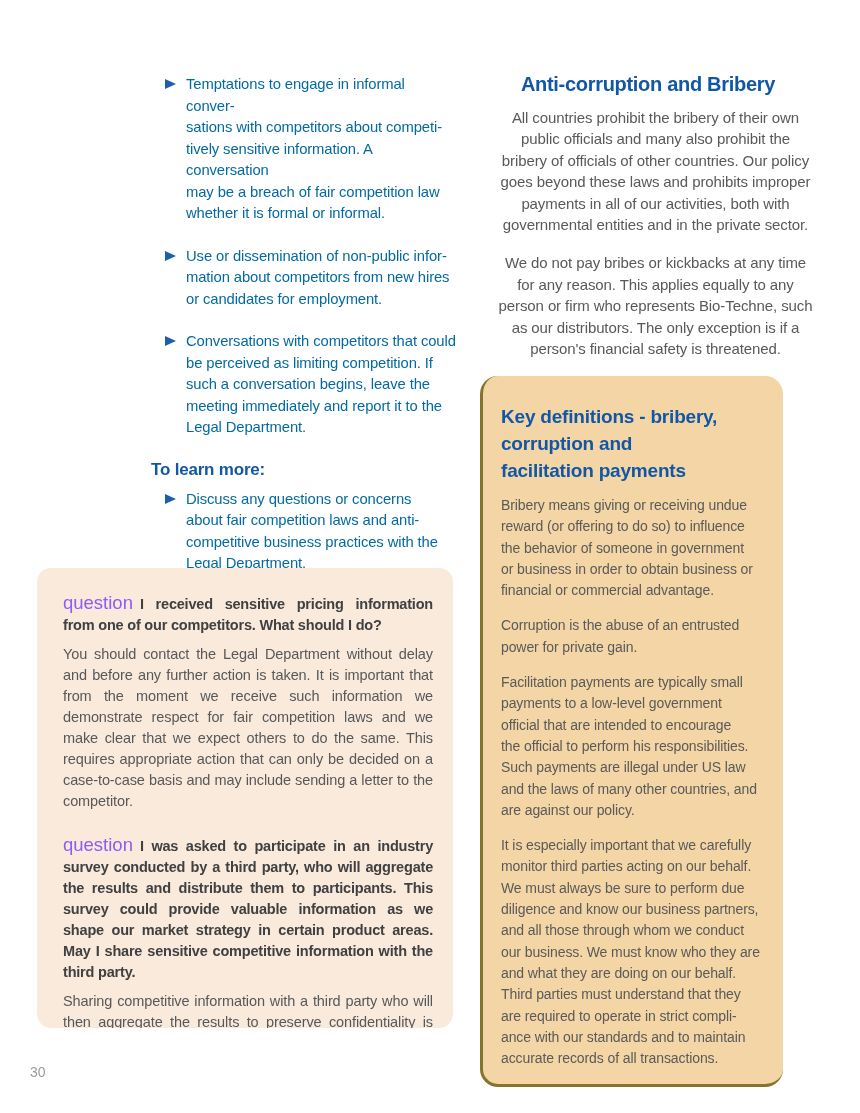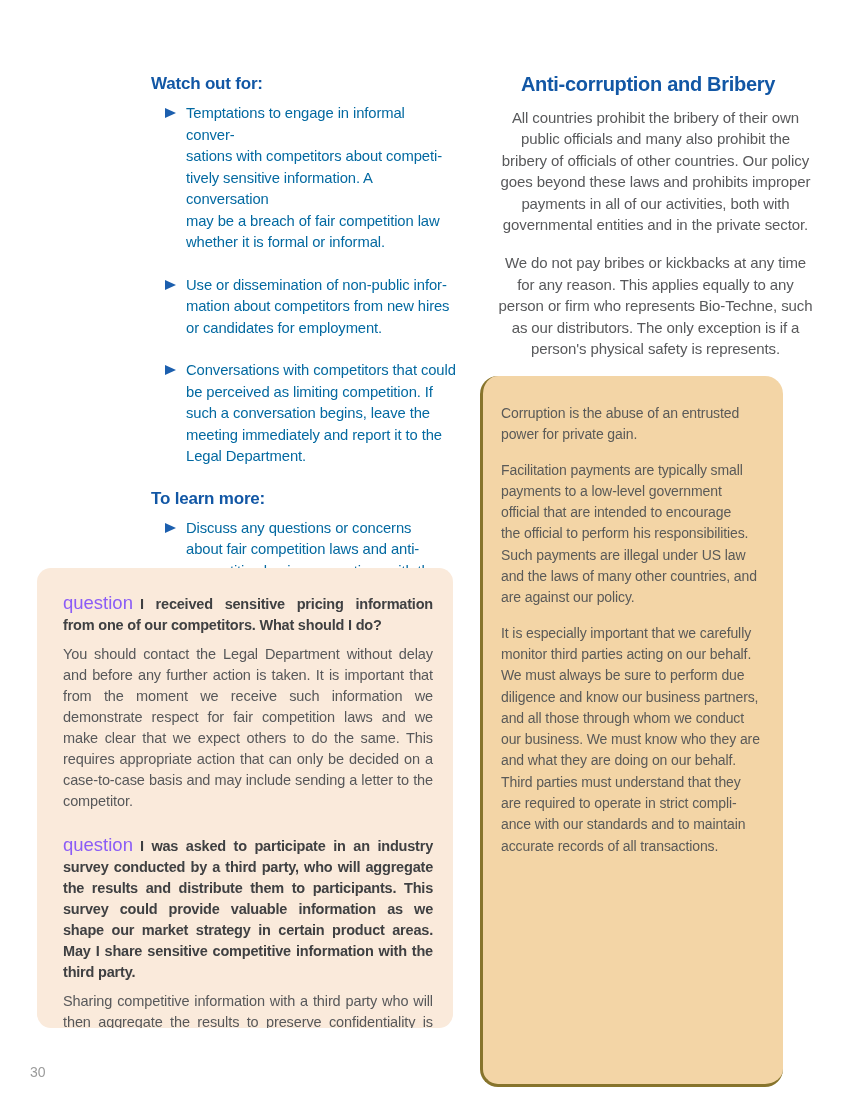"Watch out for:" h3.sec-heading { html: <h3>Watch out for:</h3> -> none }
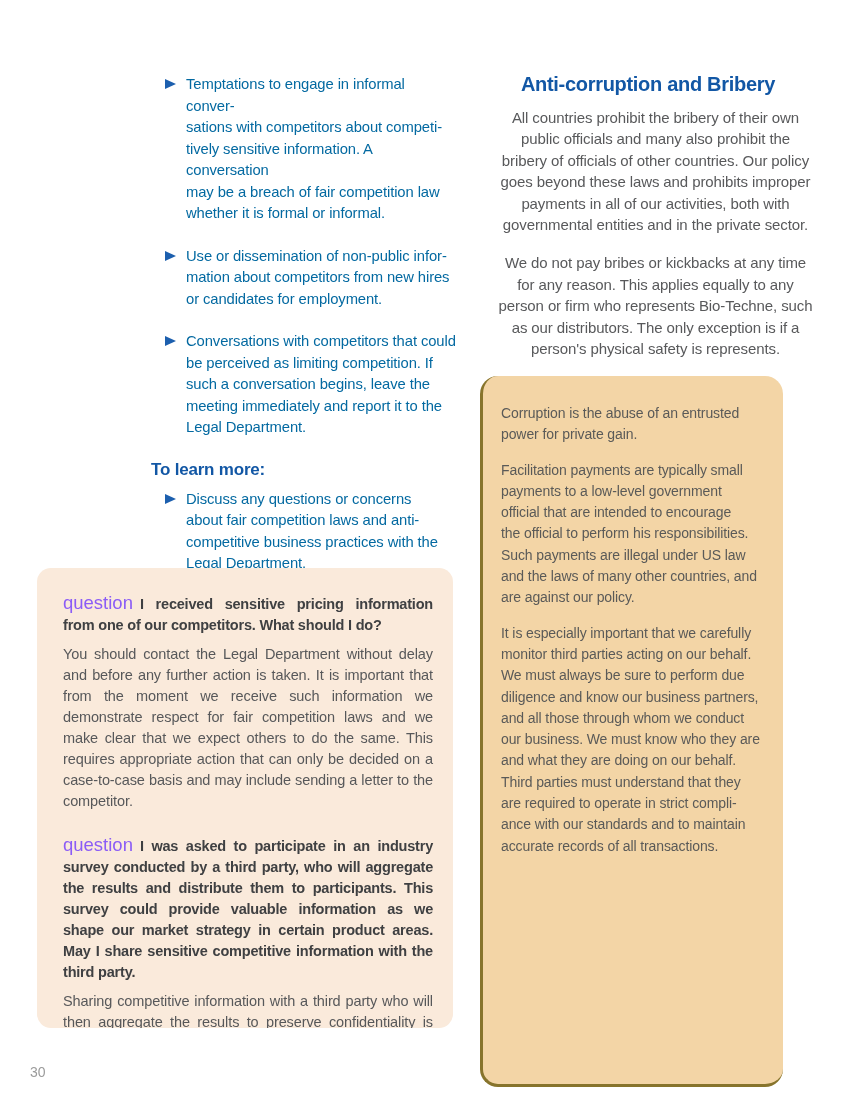"We do not pay bribes" p.body { text: physical safety is represents -> financial safety is threatened }
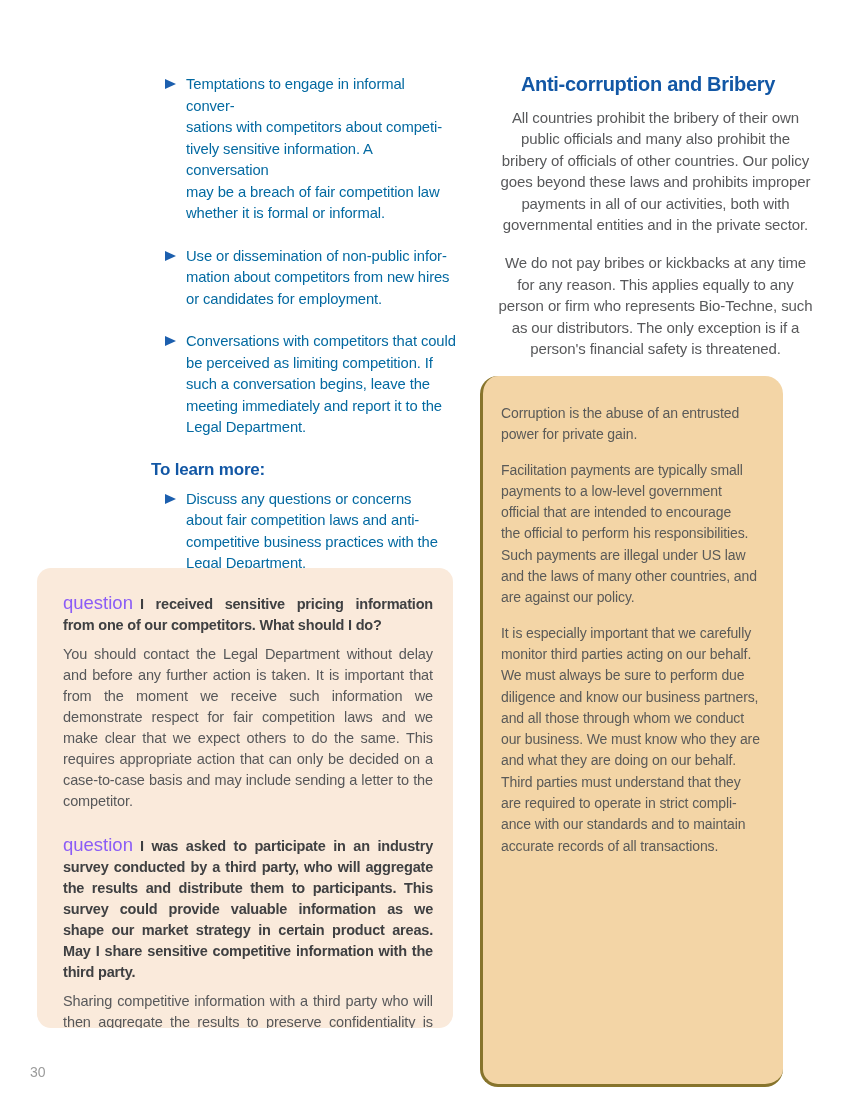"Key definitions - bribery," h3.key-title { html: none -> <h3>Key definitions - bribery, corruption and facilitation payments</h3> }
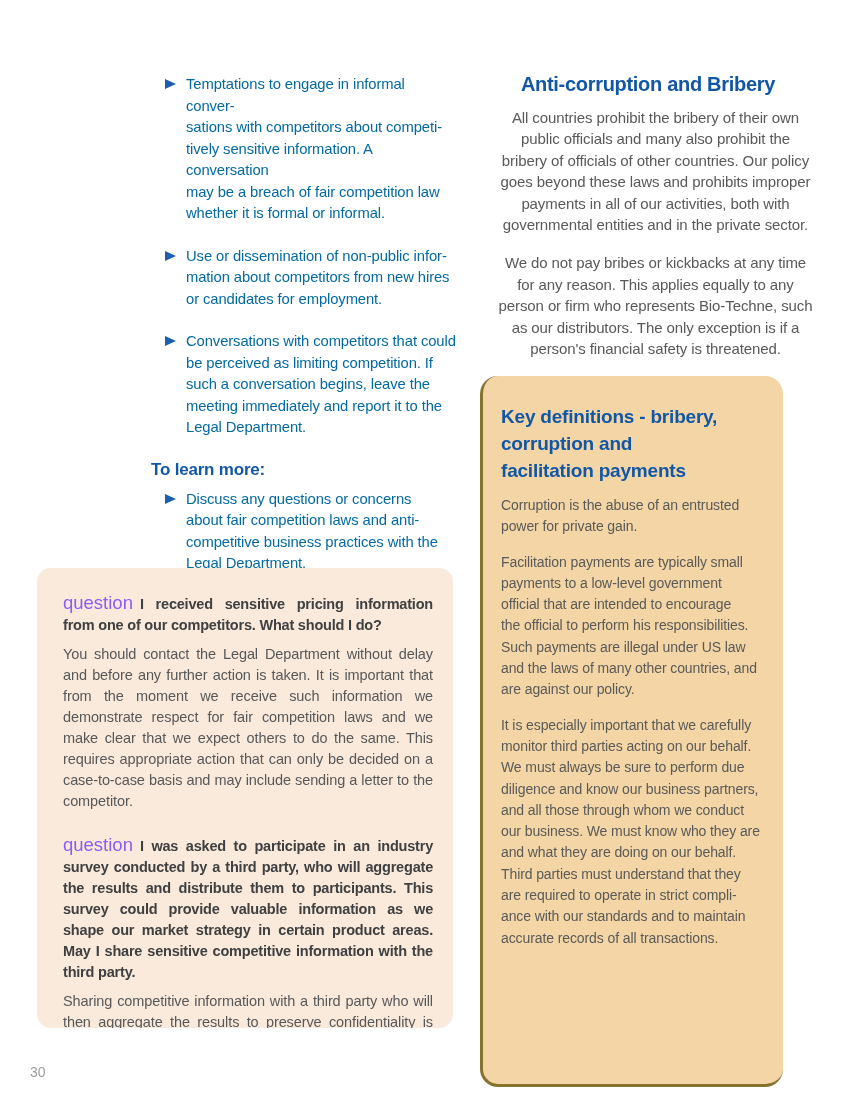"Bribery means giving or receiving" p.body { html: none -> <p>Bribery means giving or receiving undue reward (or offering to do so) to influence the behavior of someone in government or business in order to obtain business or financial or commercial advantage.</p> }
